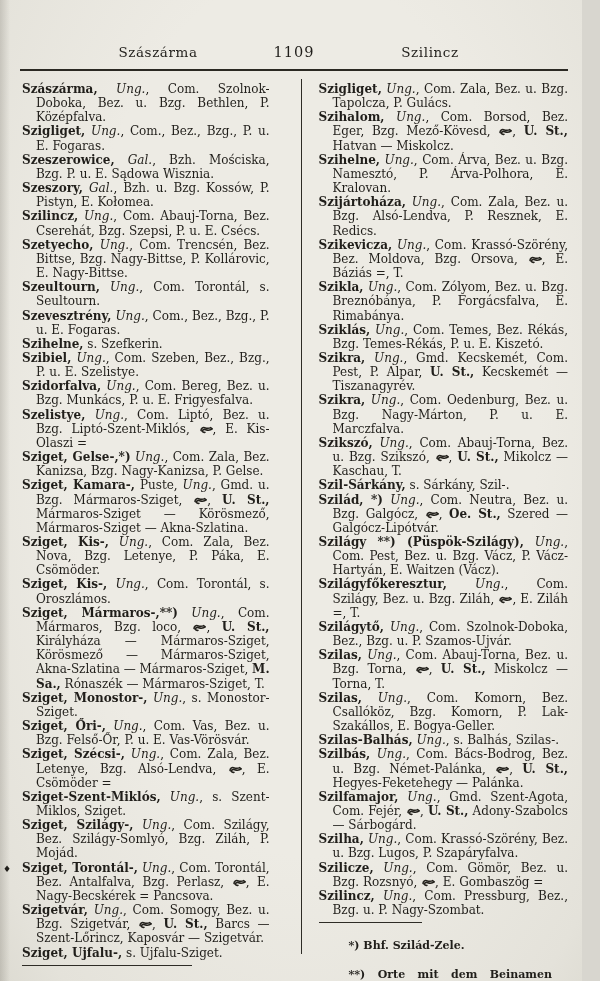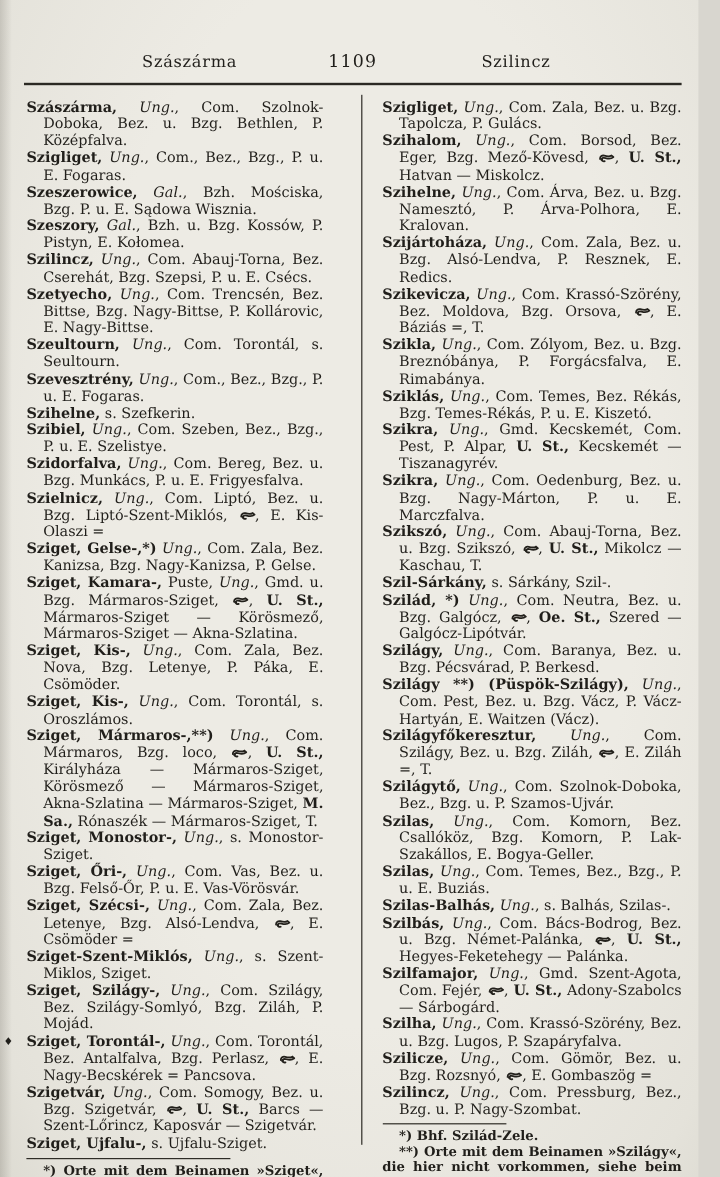"Szielnicz," span.b { text: Szielnicz -> Szelistye }
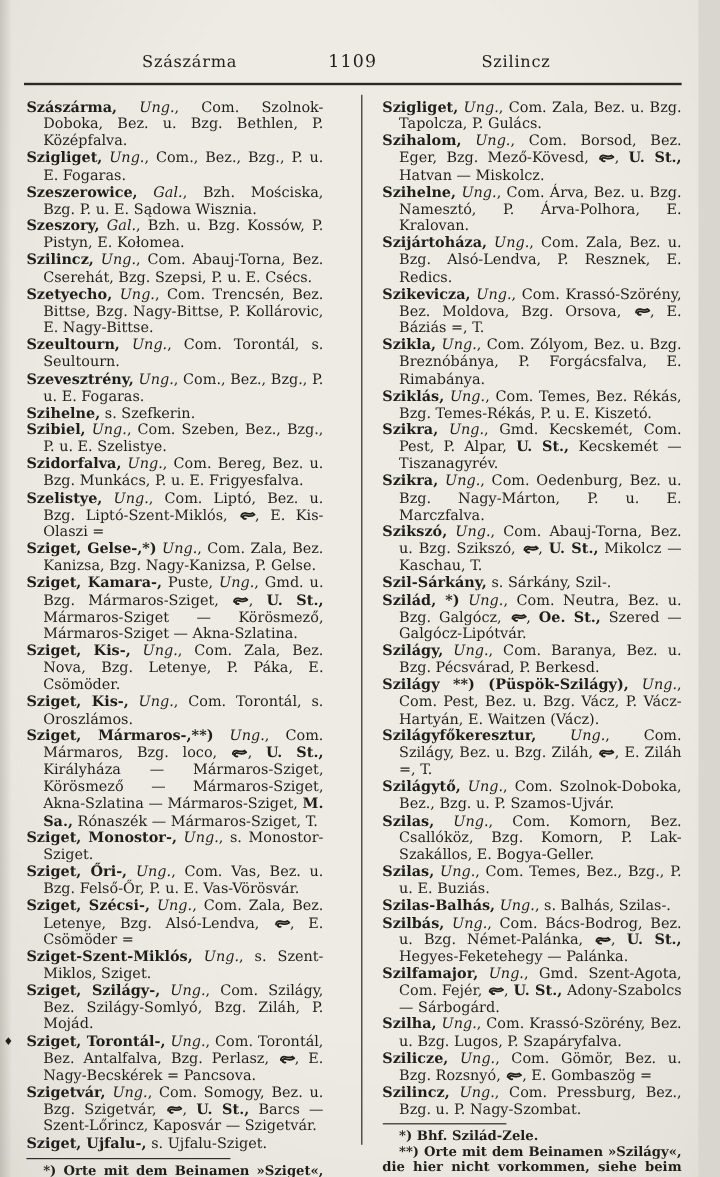"Szilágy, Ung., Com. Baranya, Bez." p.entry { html: <p><span>Szilágy,</span> <span>Ung.</span>, Com. Baranya, Bez. u. Bzg. Pécsvárad, P. Berkesd.</p> -> none }
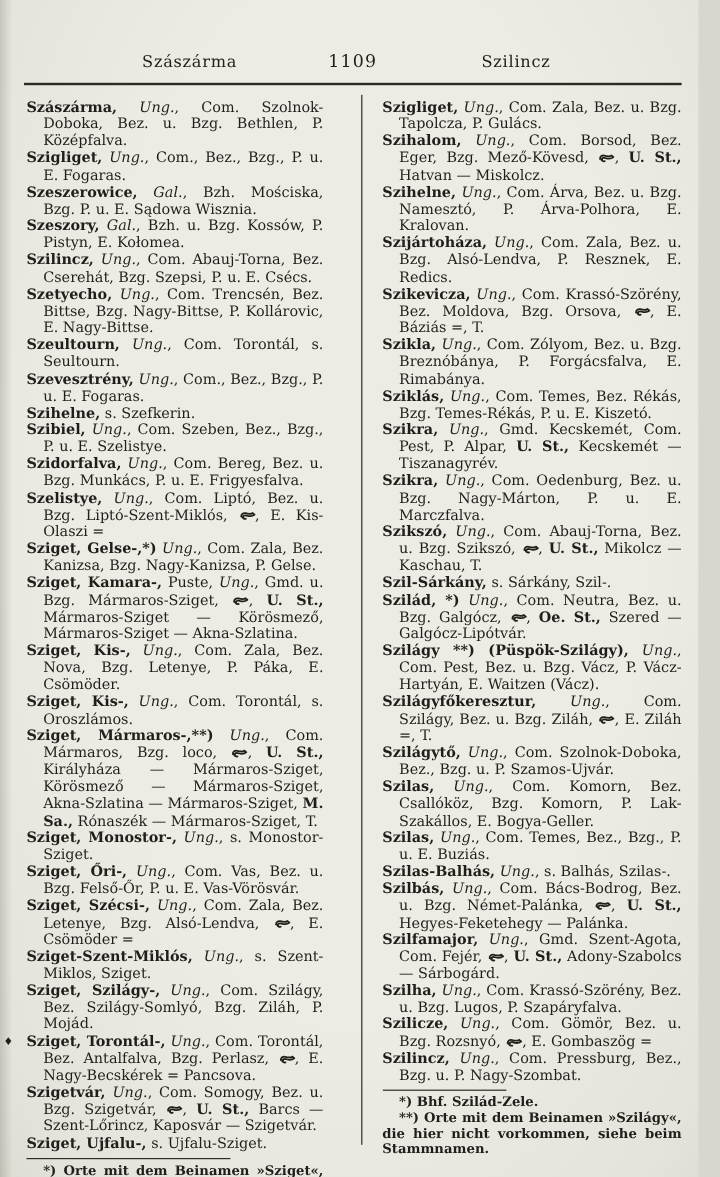"Szilas, Ung., Com. Abauj-Torna, Bez." p.entry { html: none -> <p><span>Szilas,</span> <span>Ung.</span>, Com. Abauj-Torna, Bez. u. Bzg. Torna, <span><svg> <path></path> <circle></circle> </svg></span>, <span>U. St.,</span> Miskolcz — Torna, T.</p> }
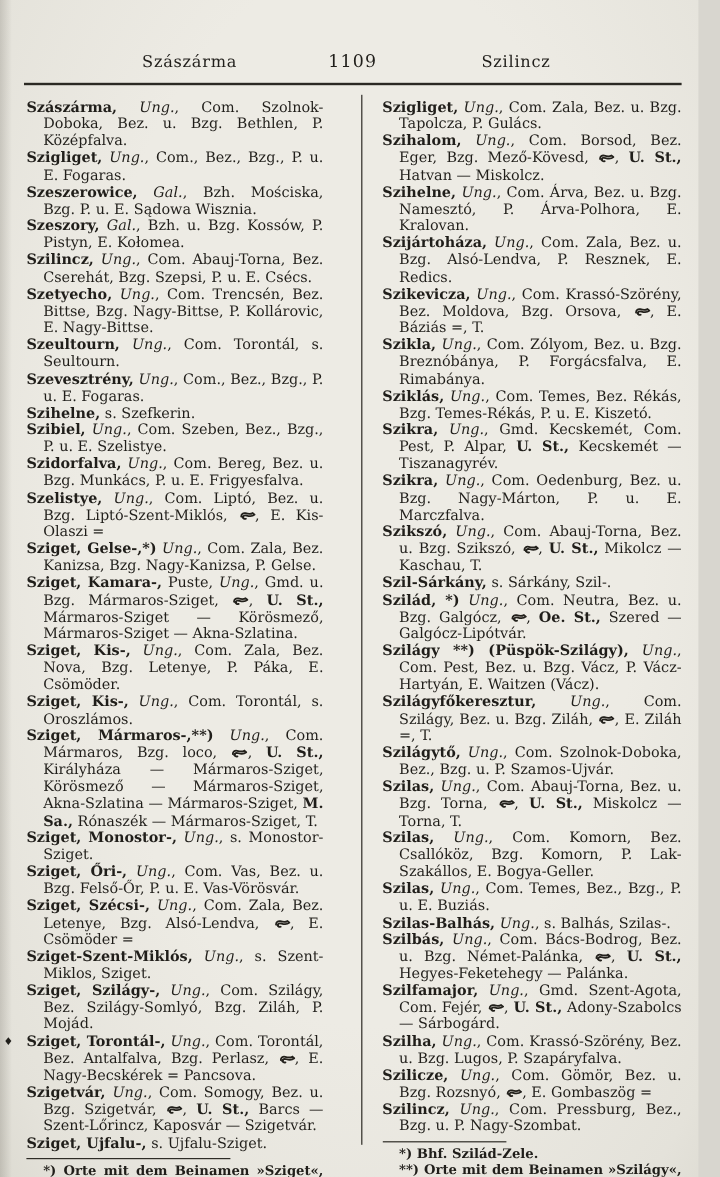"Szilas, Ung., Com. Temes, Bez.," p.entry { html: <p><span>Szilas,</span> <span>Ung.</span>, Com. Temes, Bez., Bzg., P. u. E. Buziás.</p> -> none }
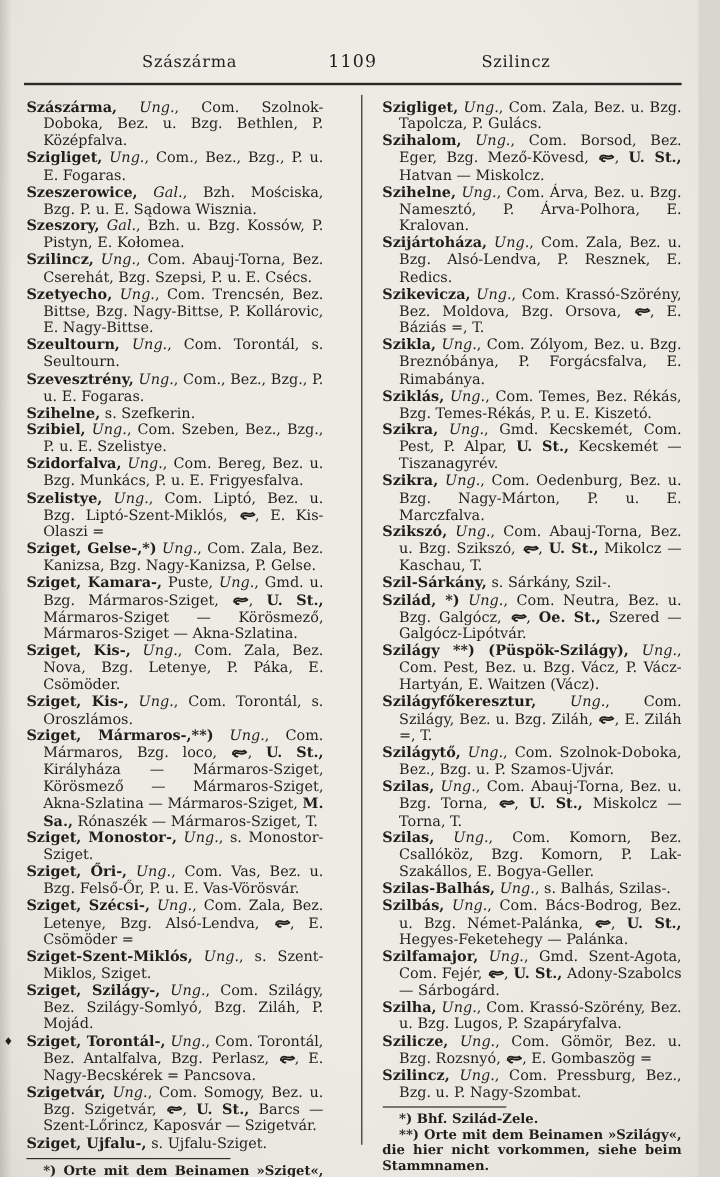"*) Bhf. Szilád-Zele." .footnote { margin: 0 -> 16px }
